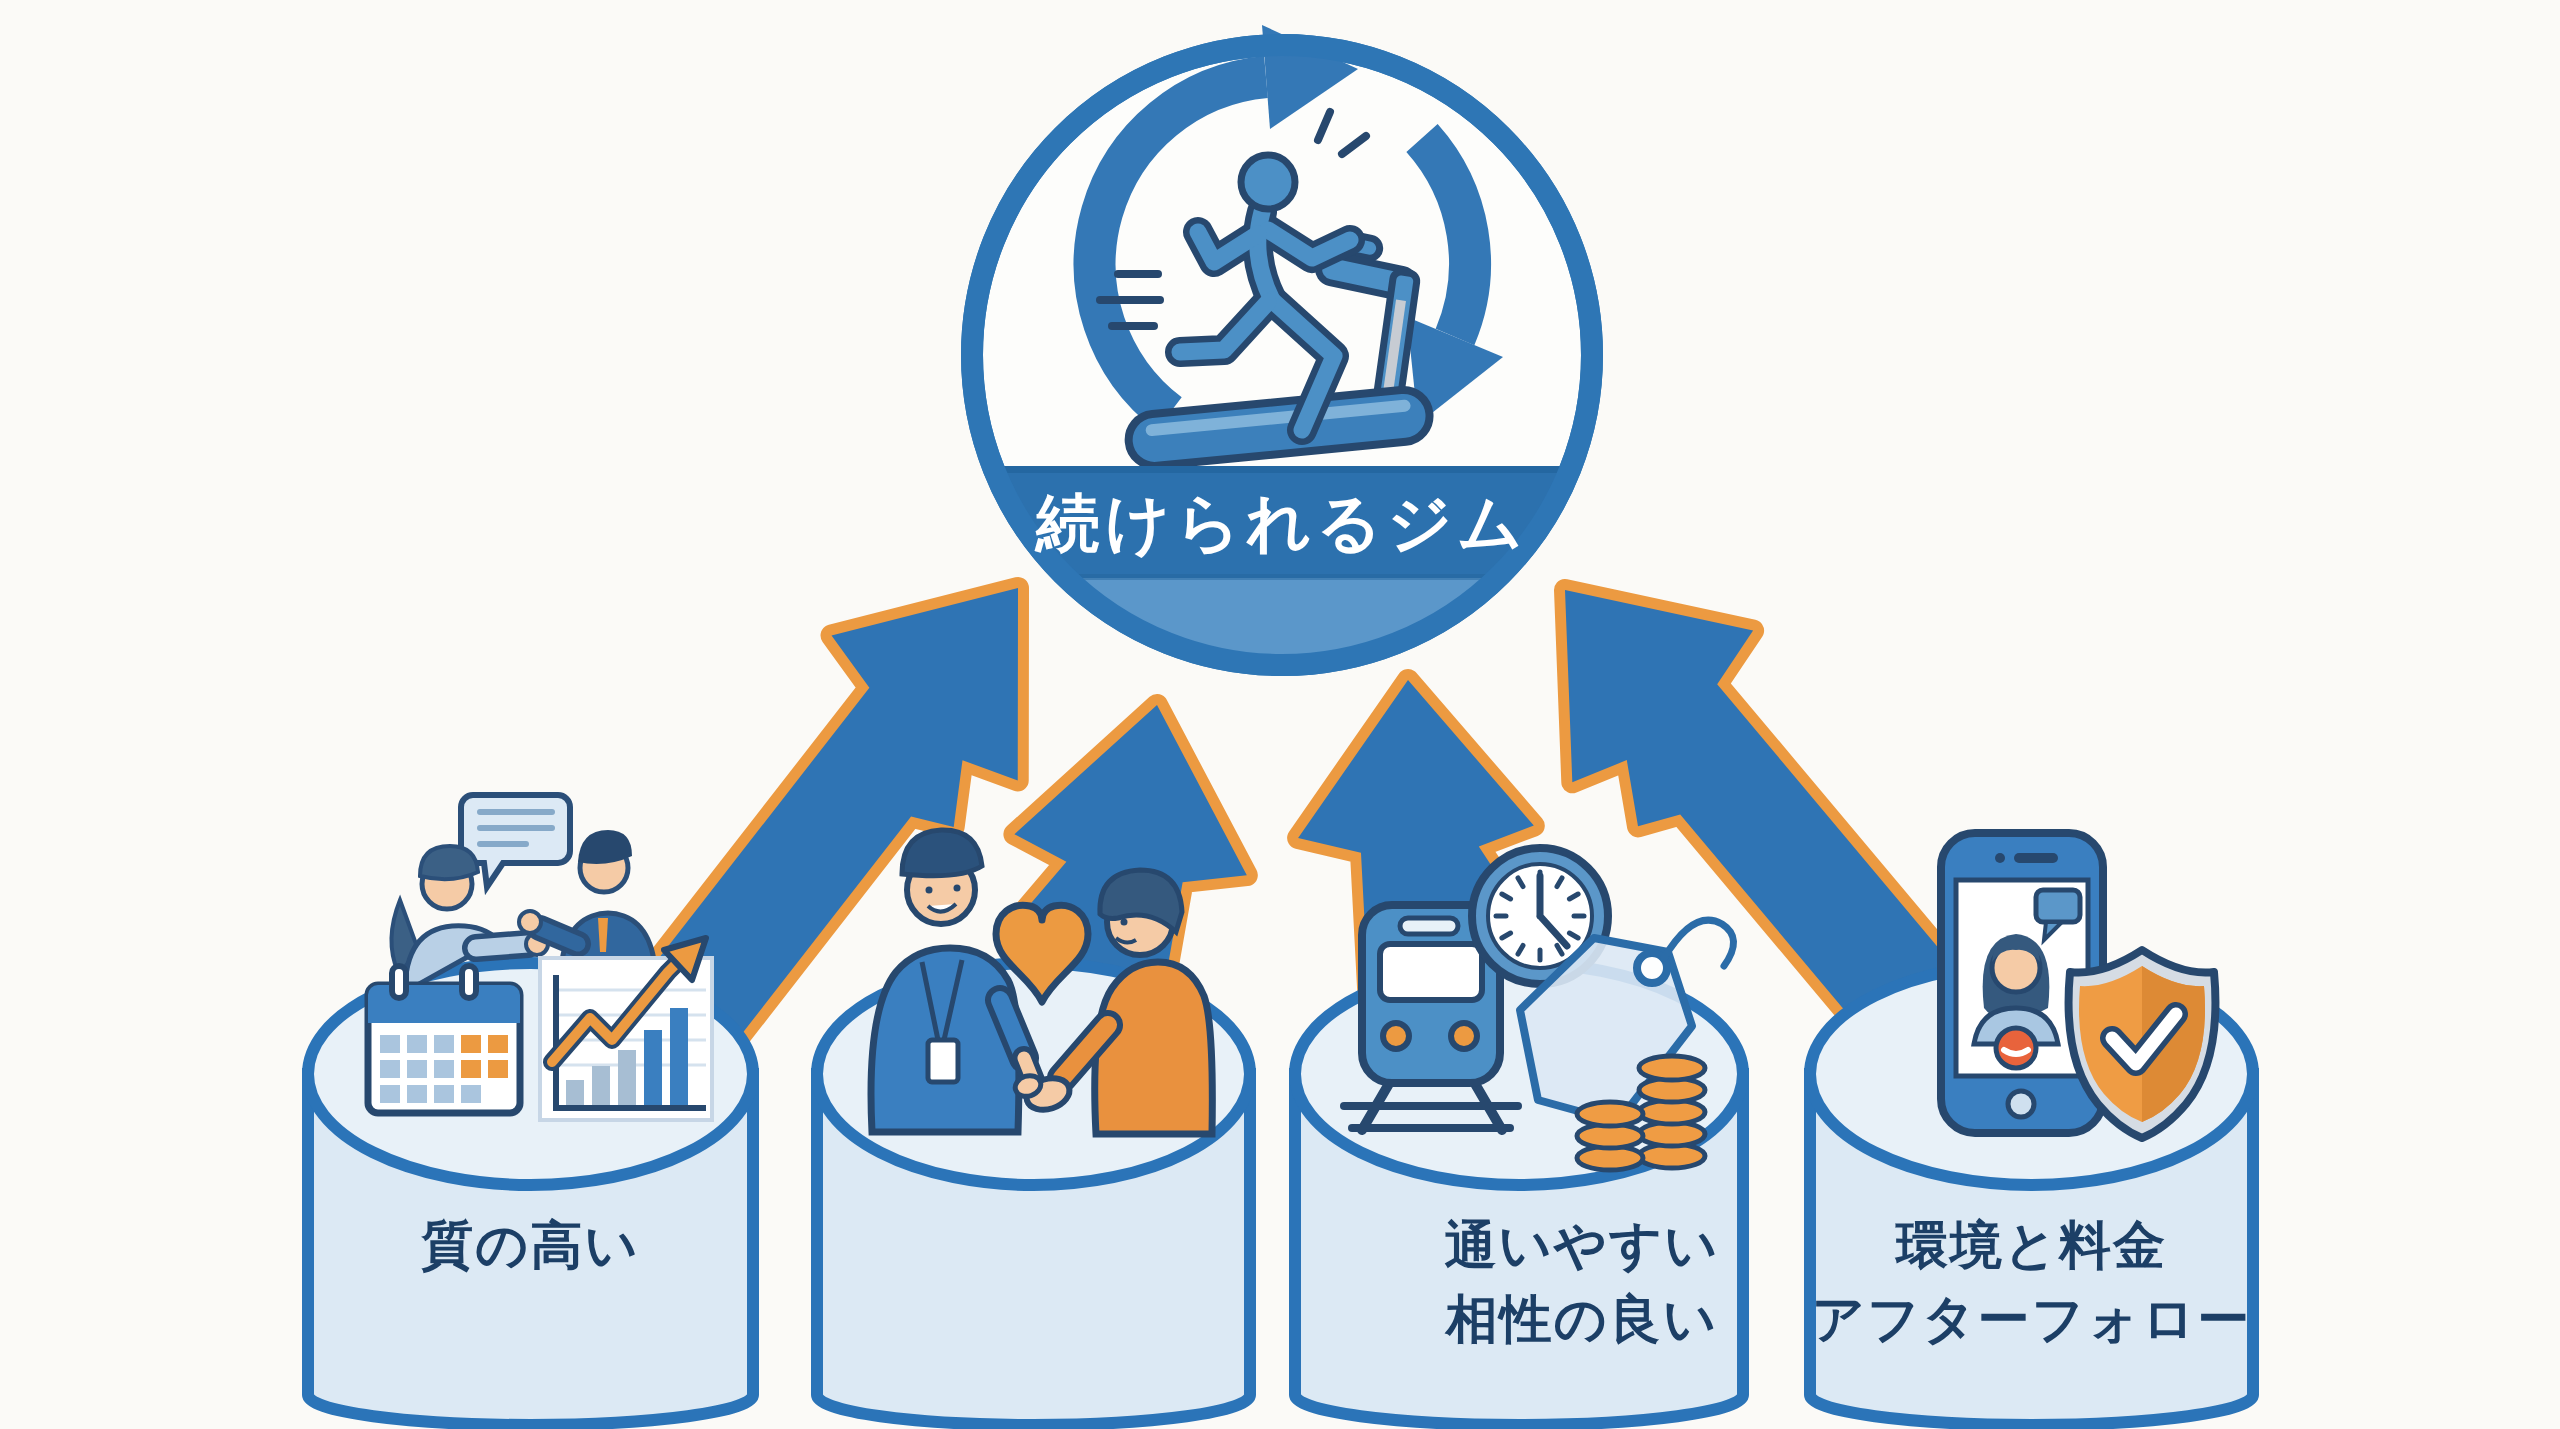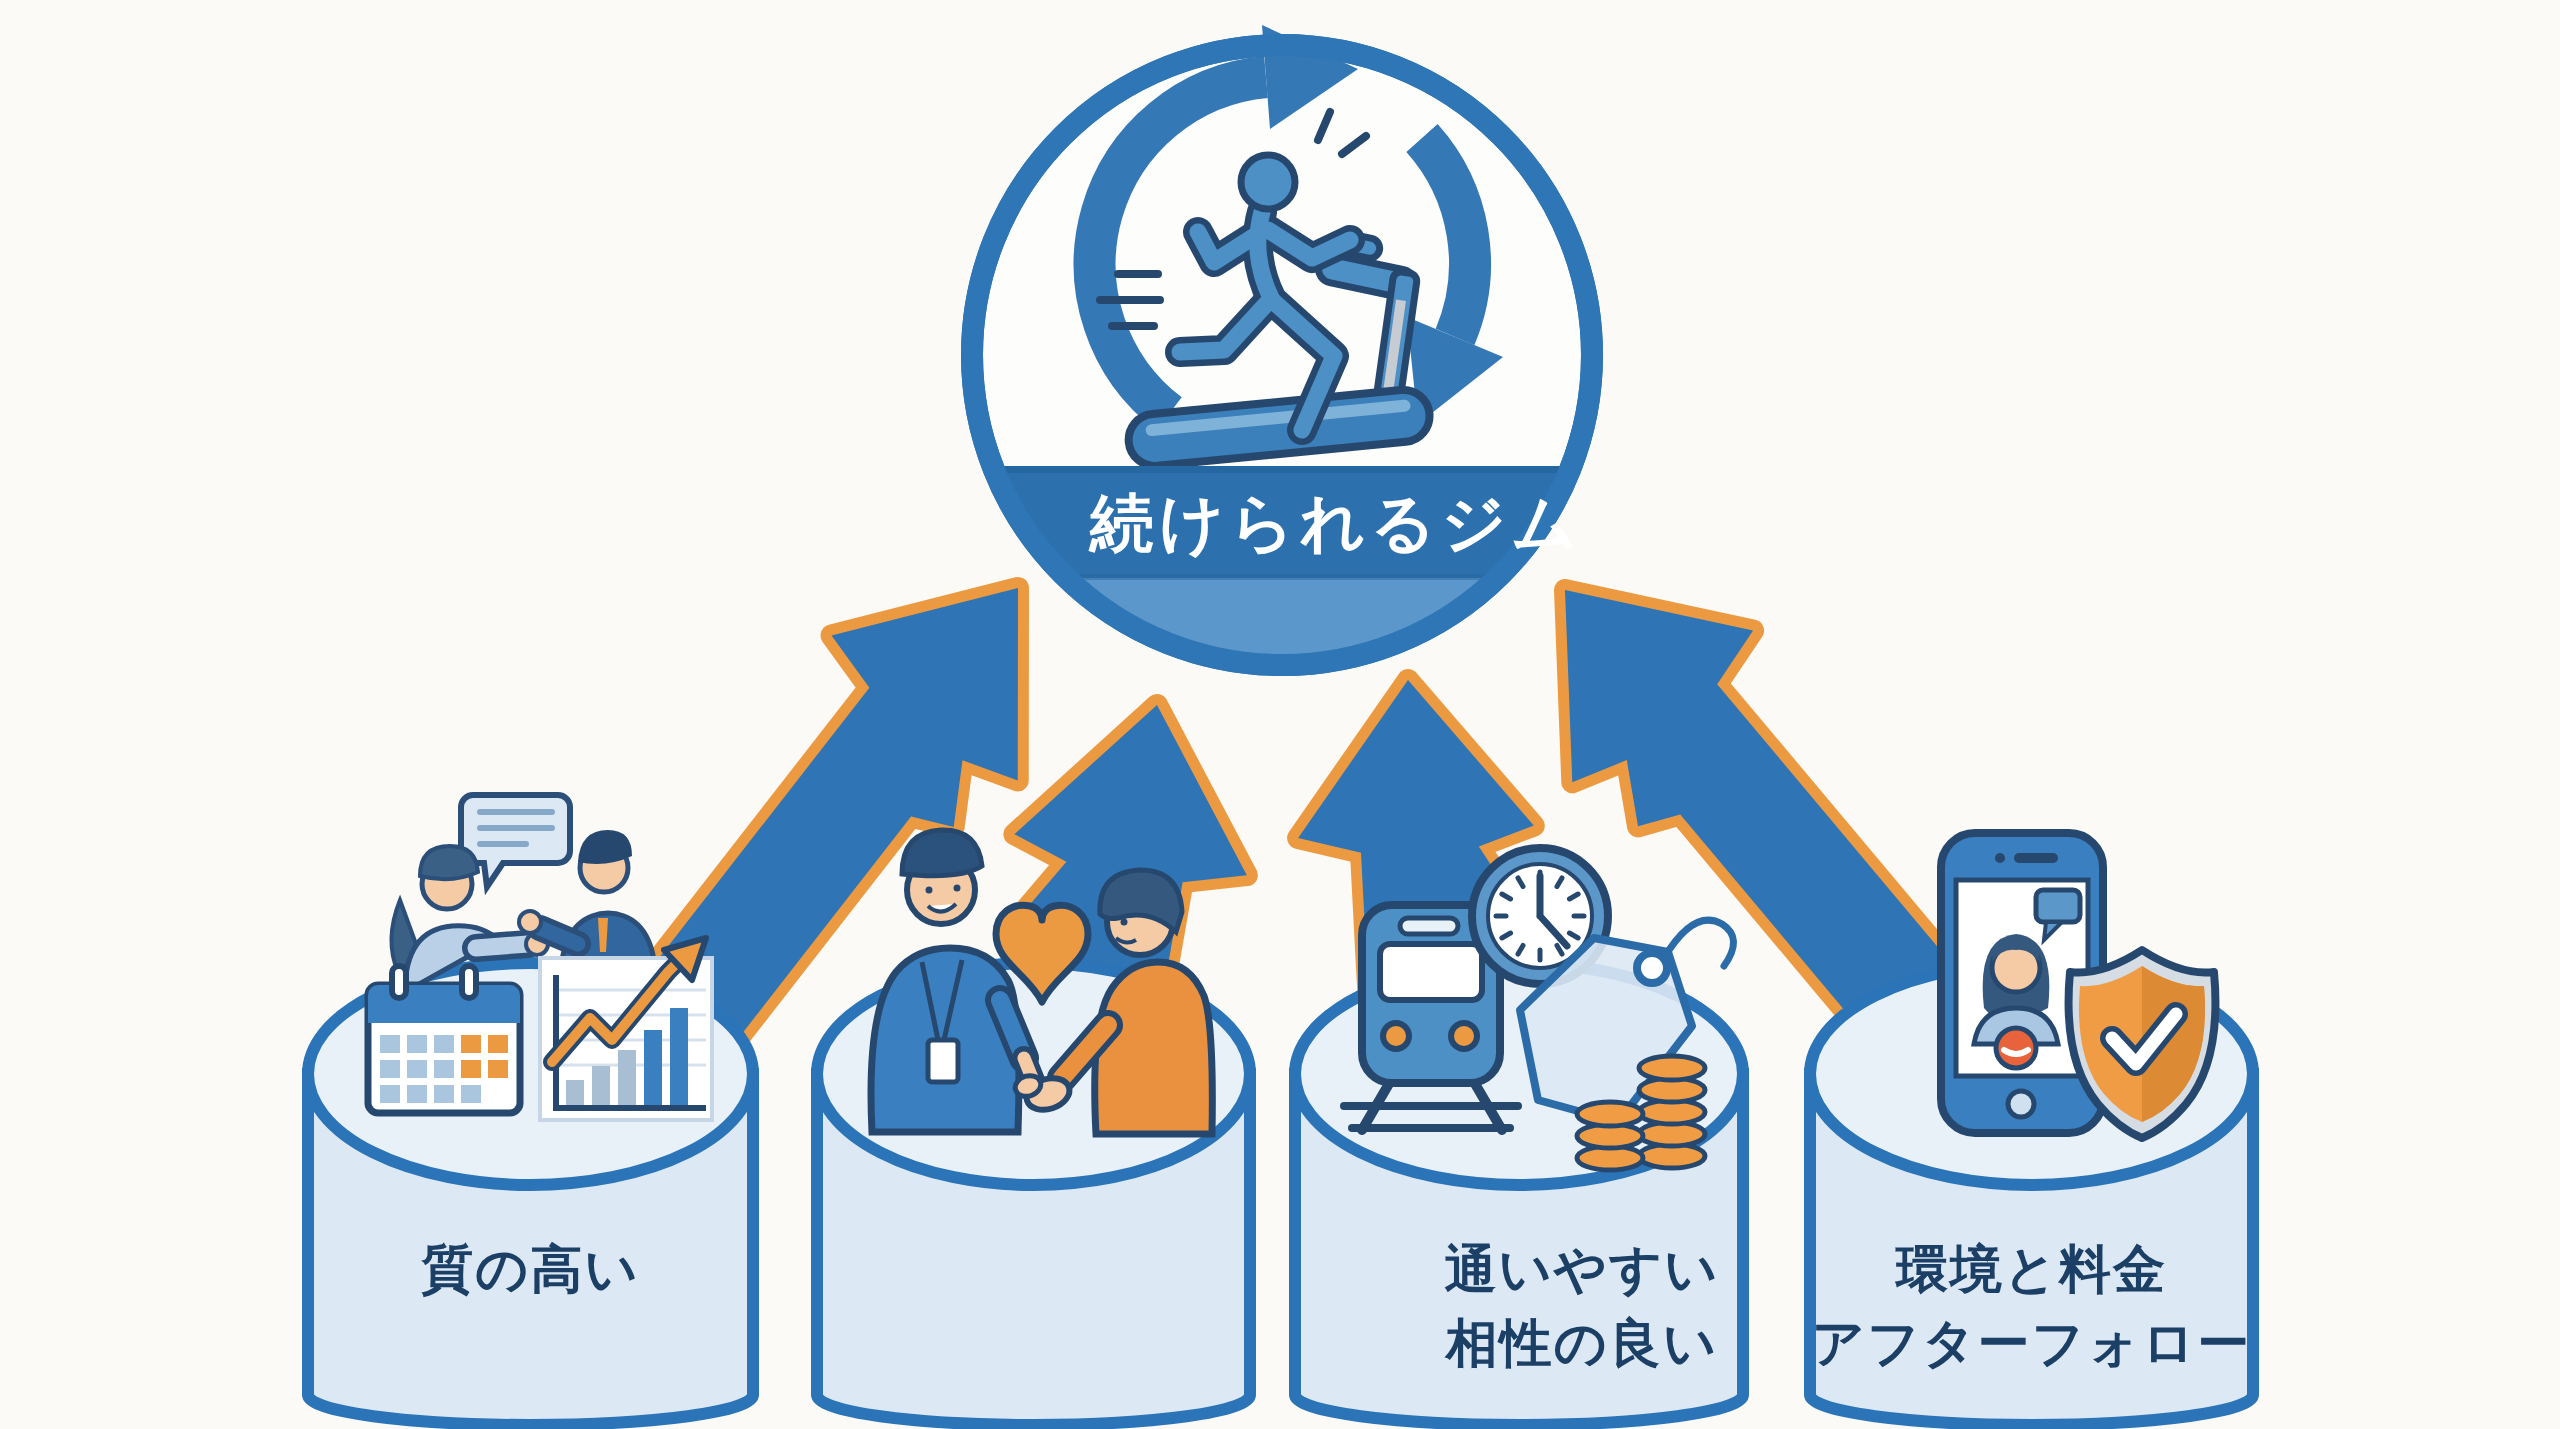"続けられるジム" .center-label { text-align: right -> center }
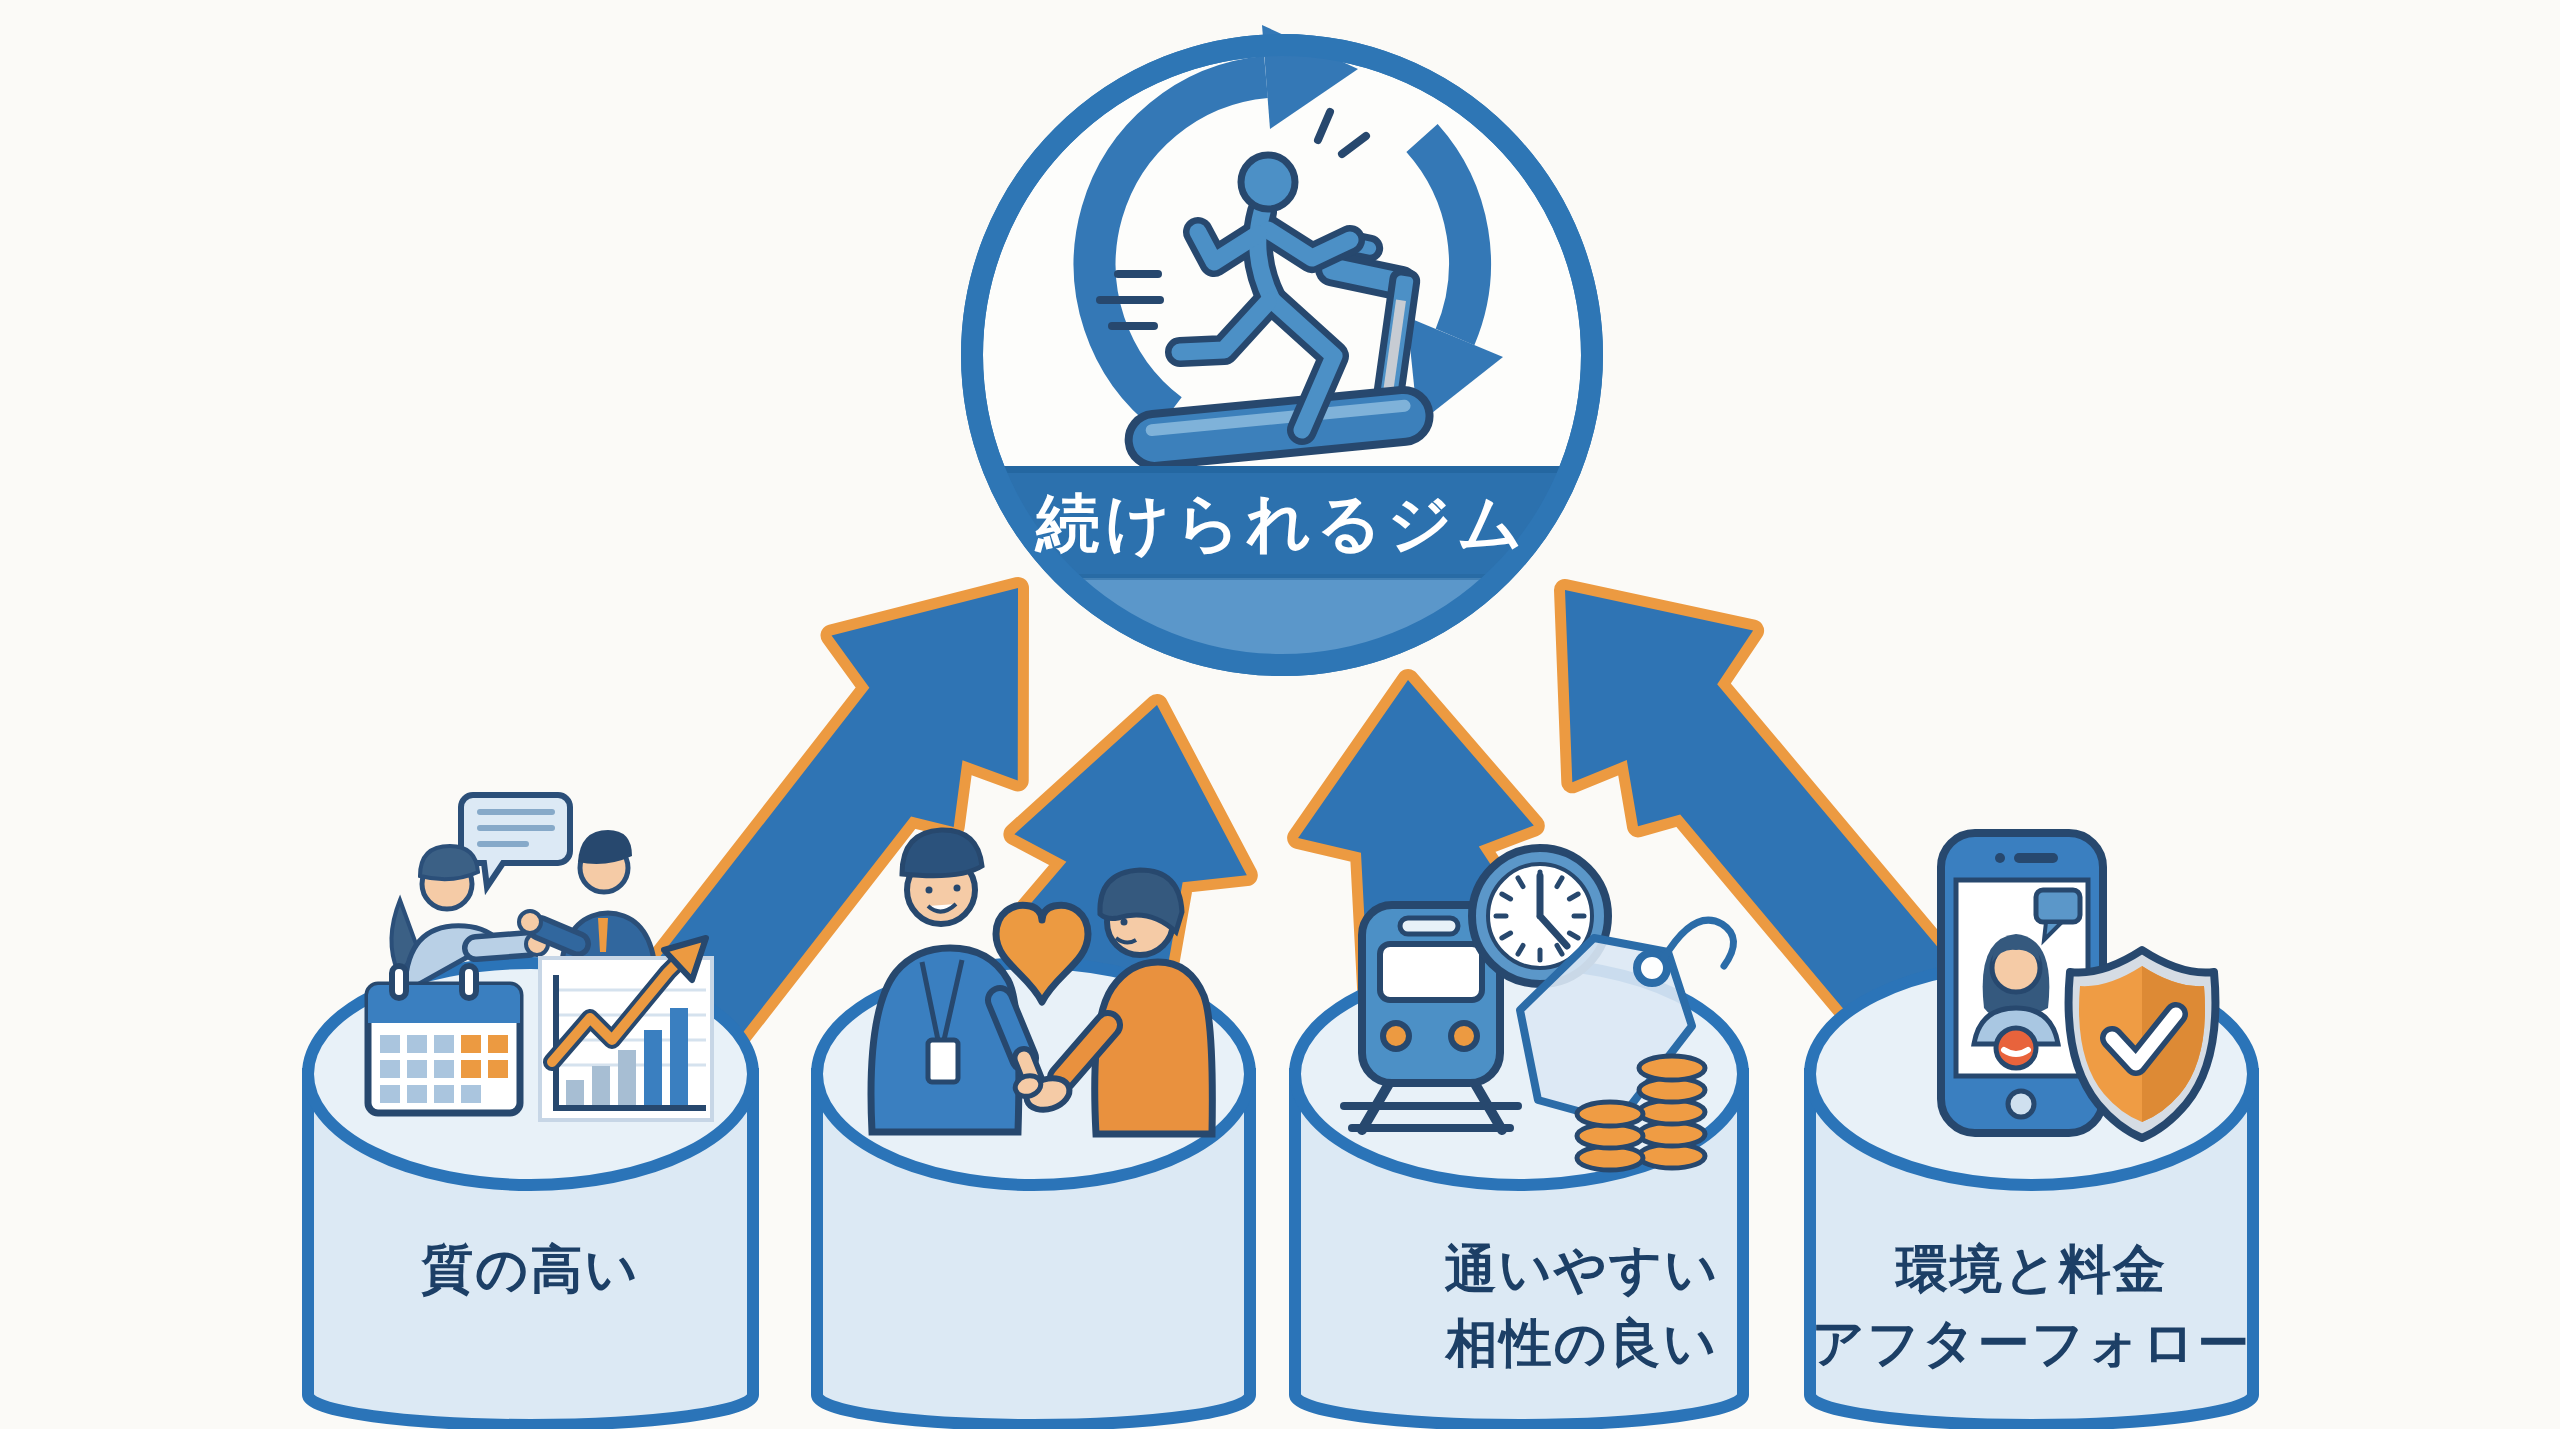"質の高い" .pillar-label { margin-top: 24px -> none }
